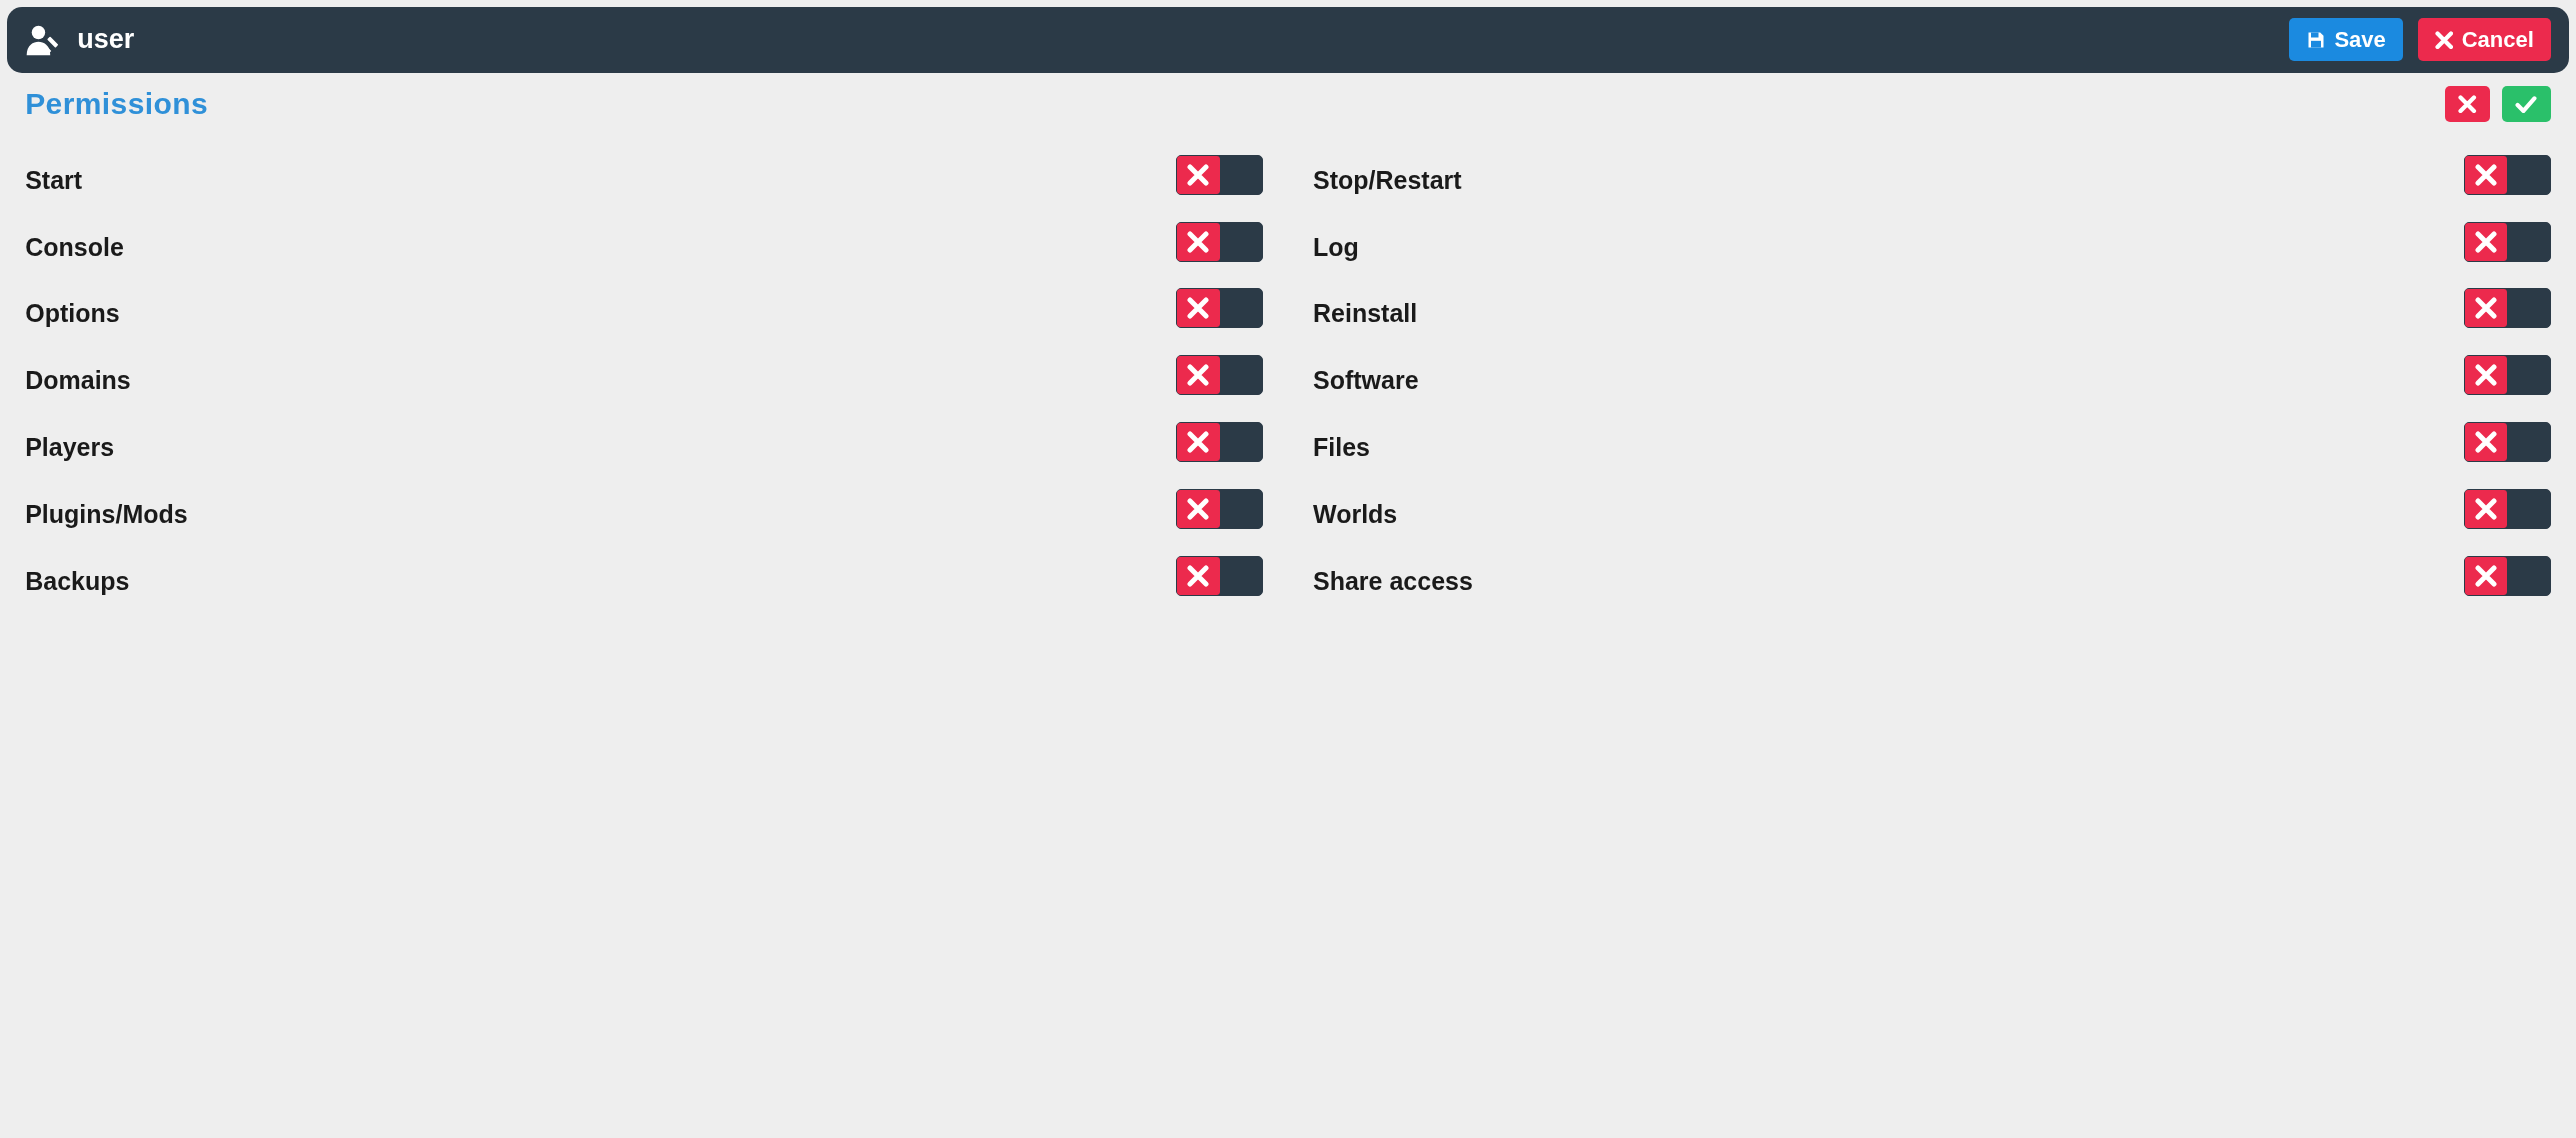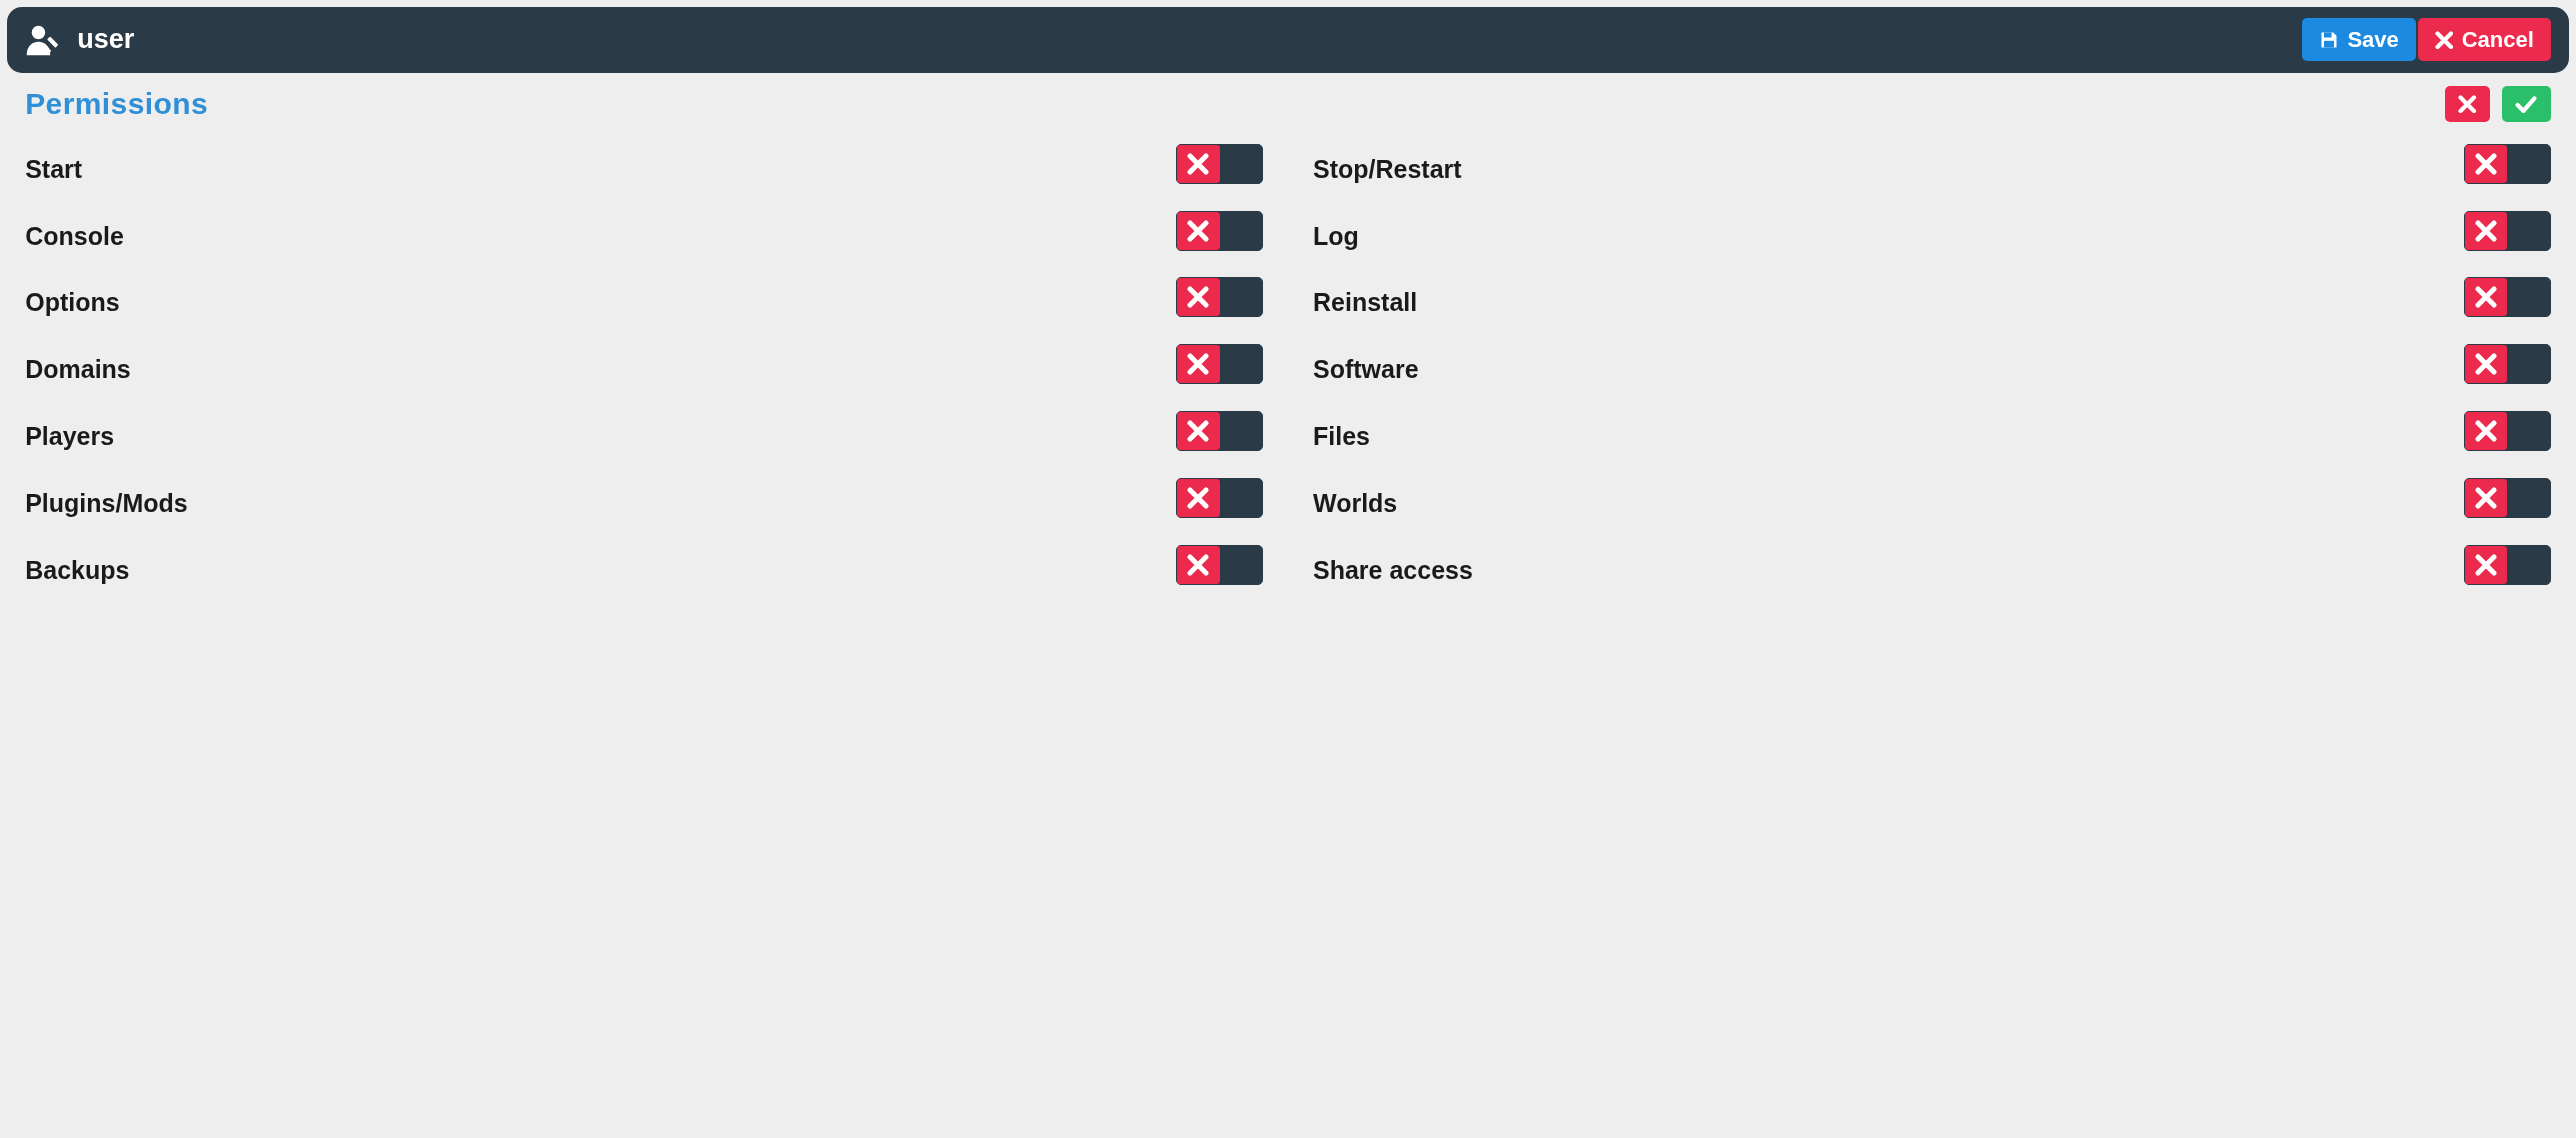"Save" .header-actions { gap: 2px -> 15px }
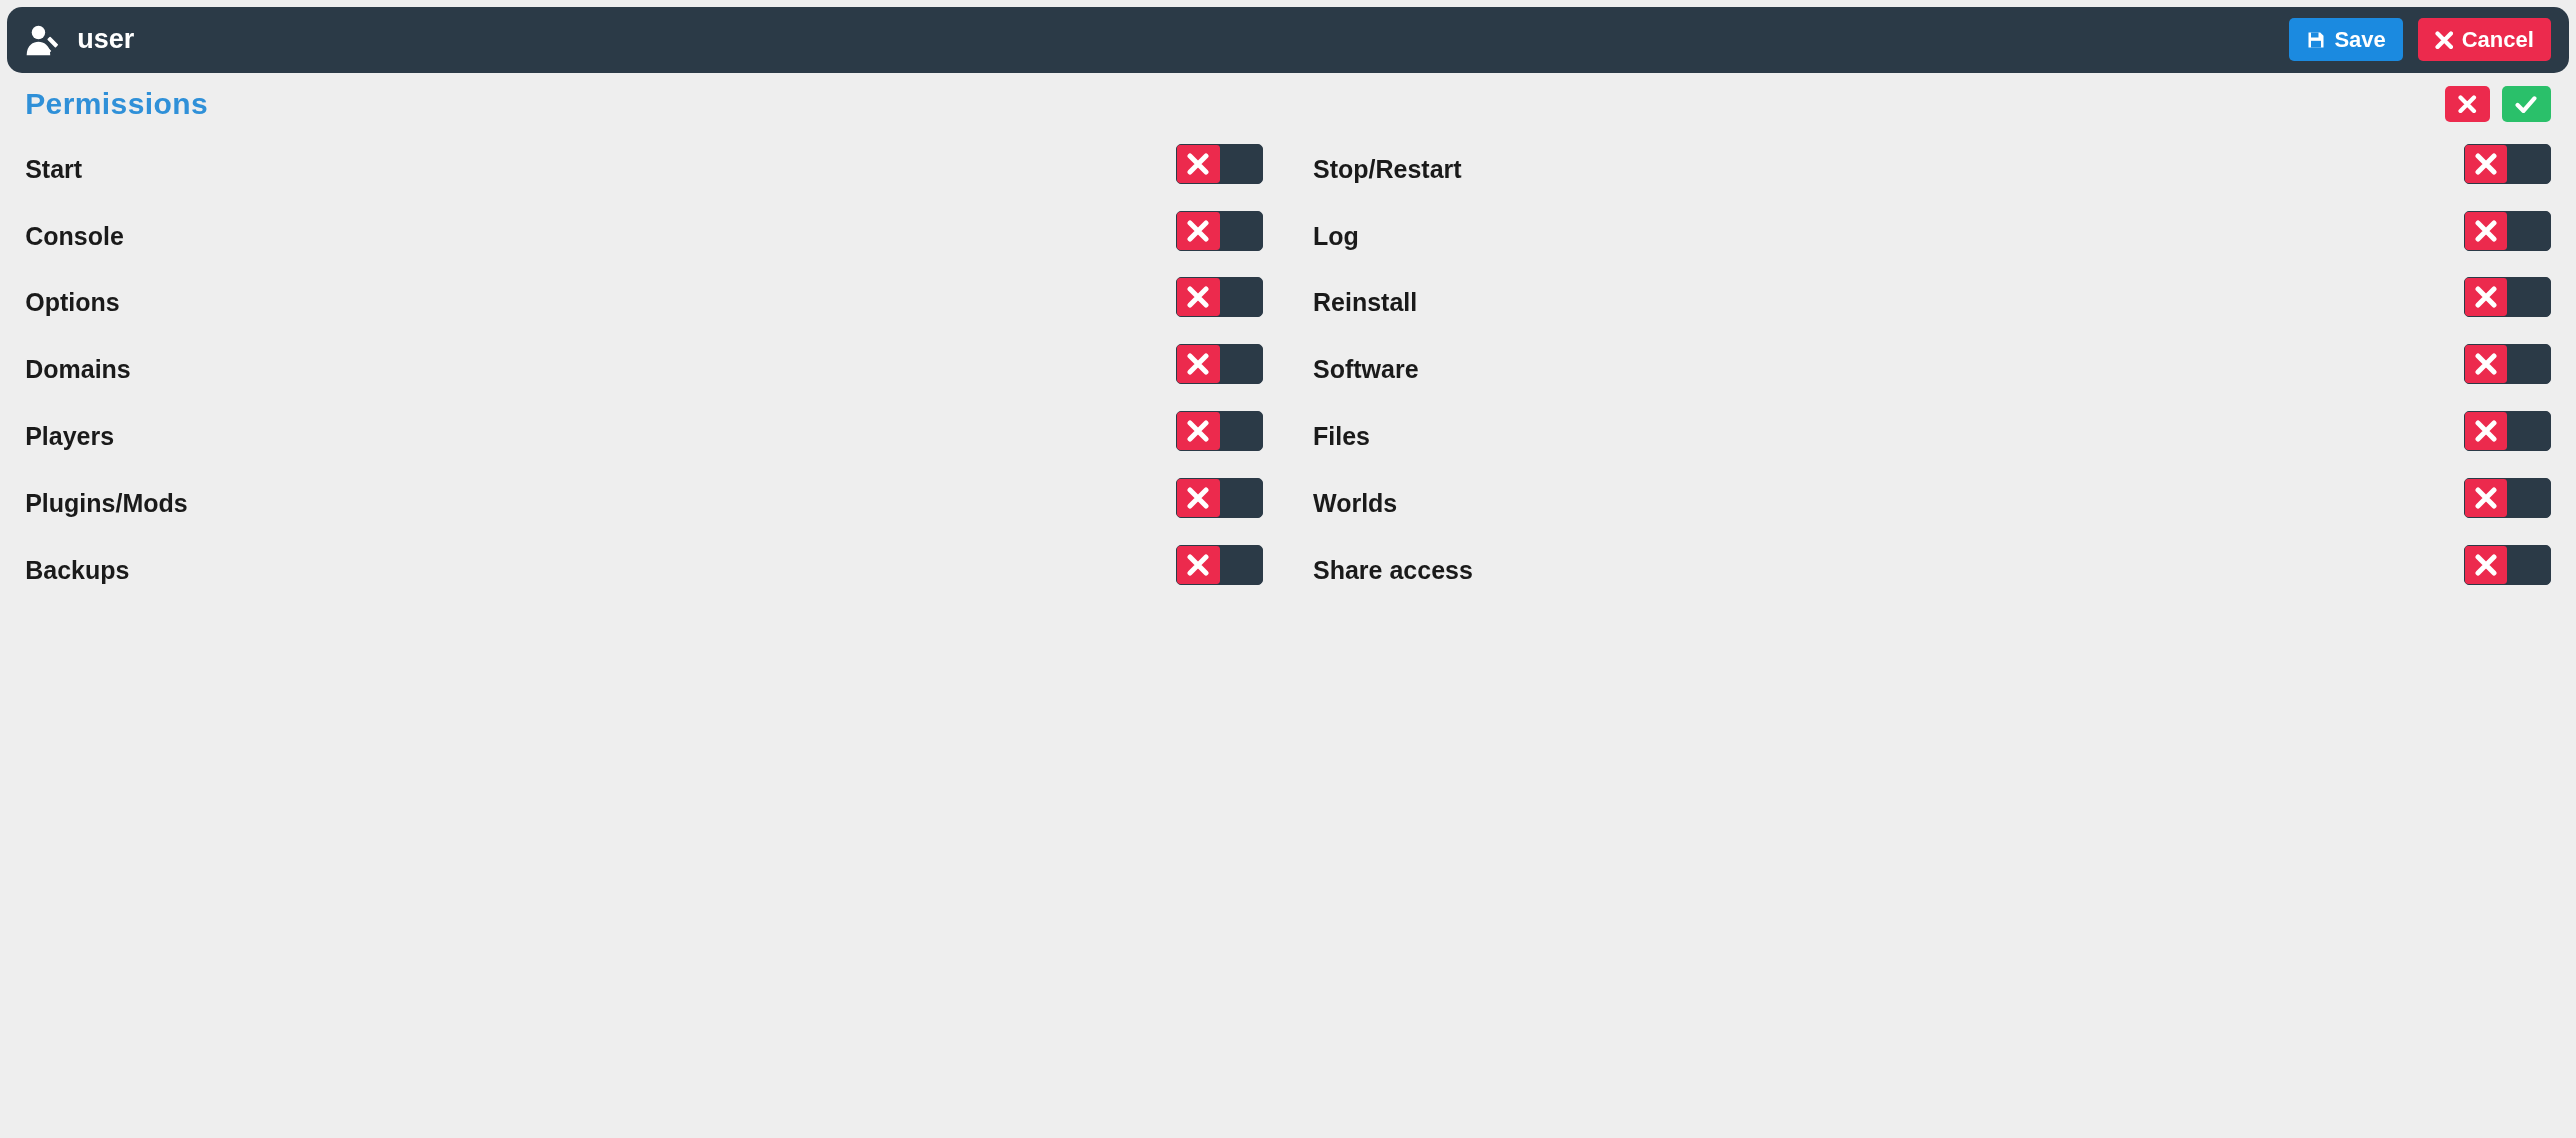"Permissions" .section-head { margin-bottom: 9px -> 20px }
